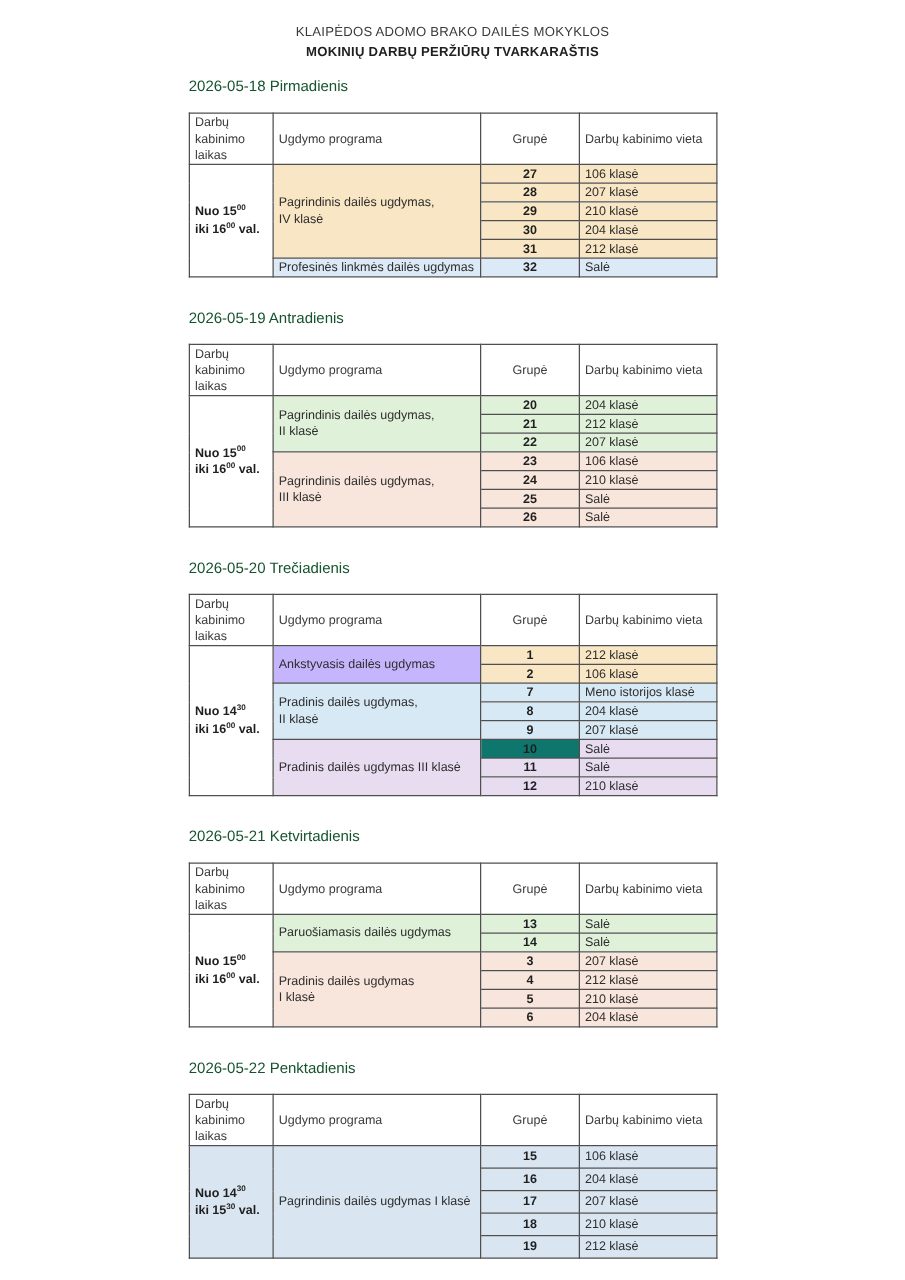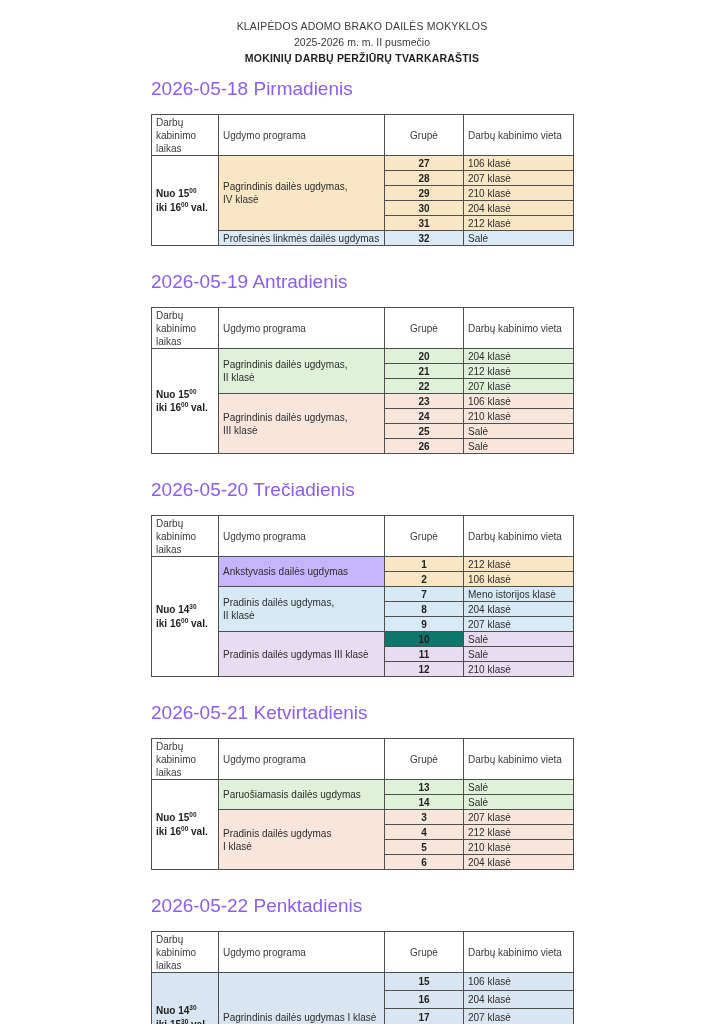"2025-2026 m. m. II pusmečio" div.title-line2 { html: <div>2025-2026 m. m. II pusmečio</div> -> none }
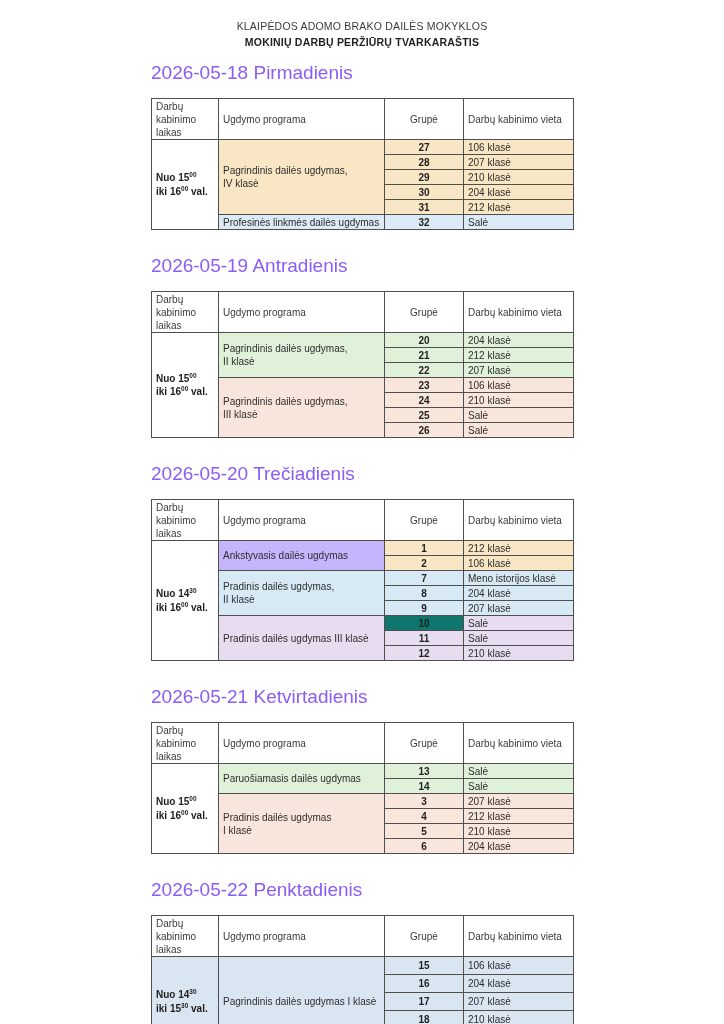"2026-05-18 Pirmadienis" .section-heading { color: #8b5cf6 -> #14532d; font-size: 19px -> 12px }
